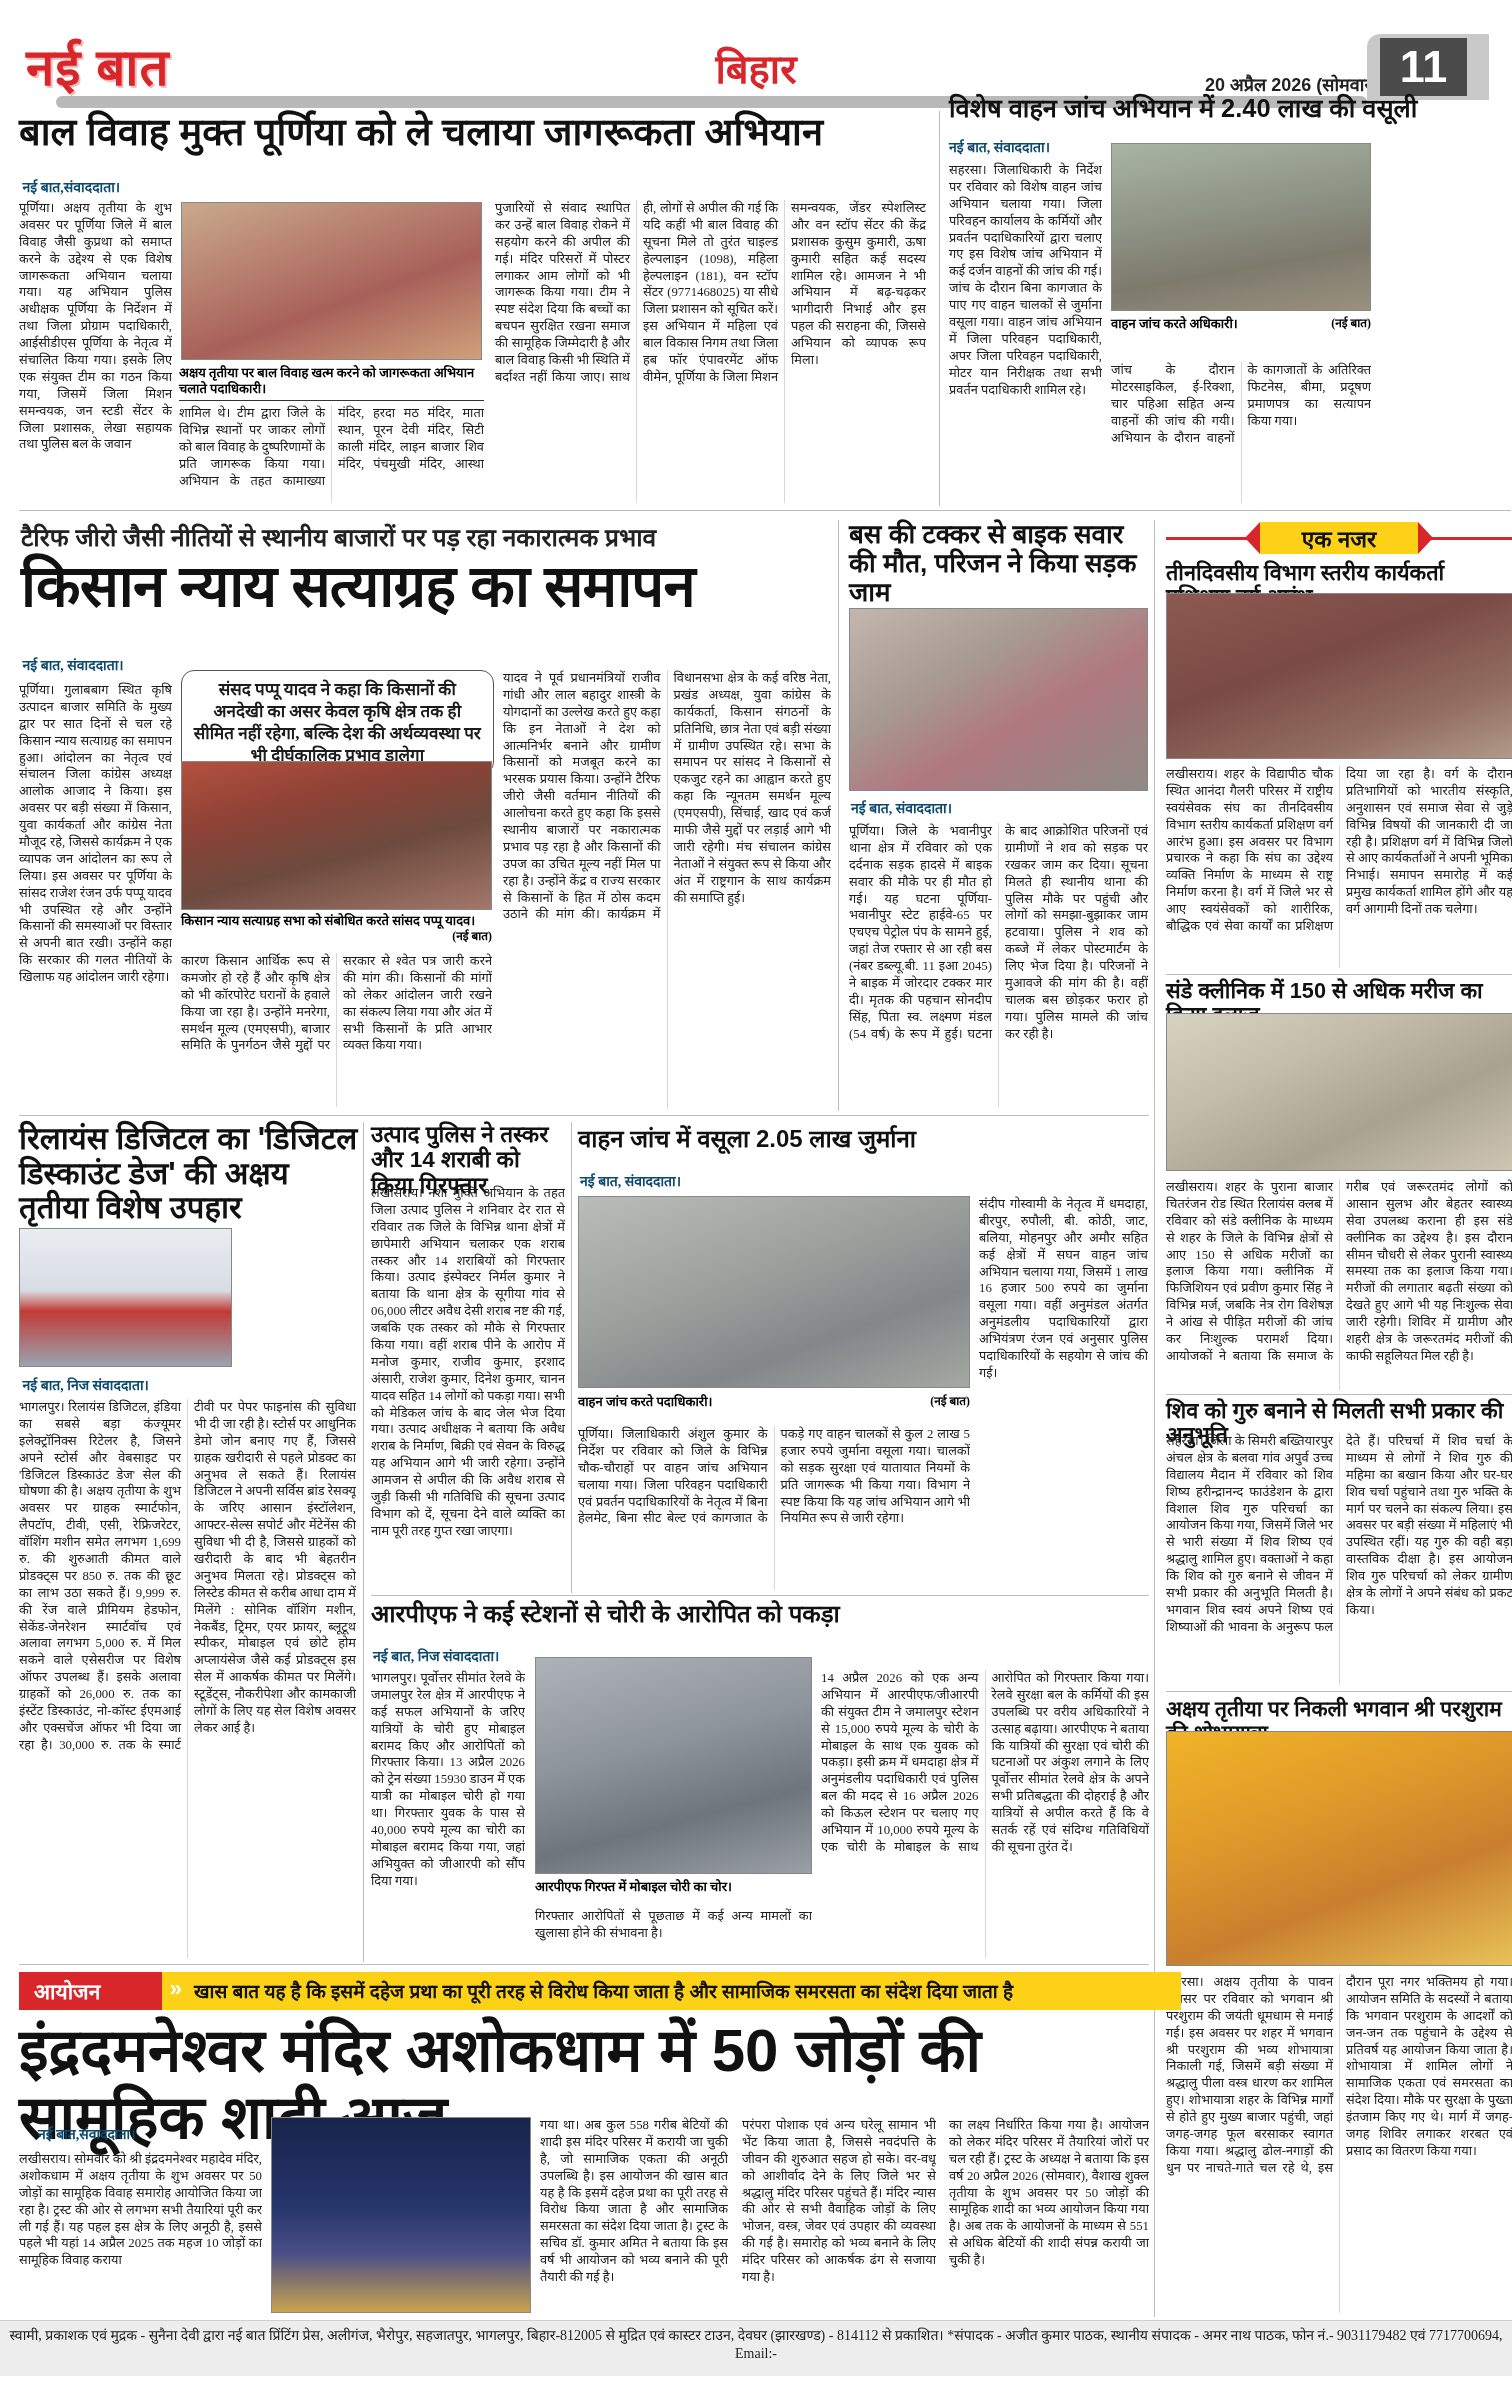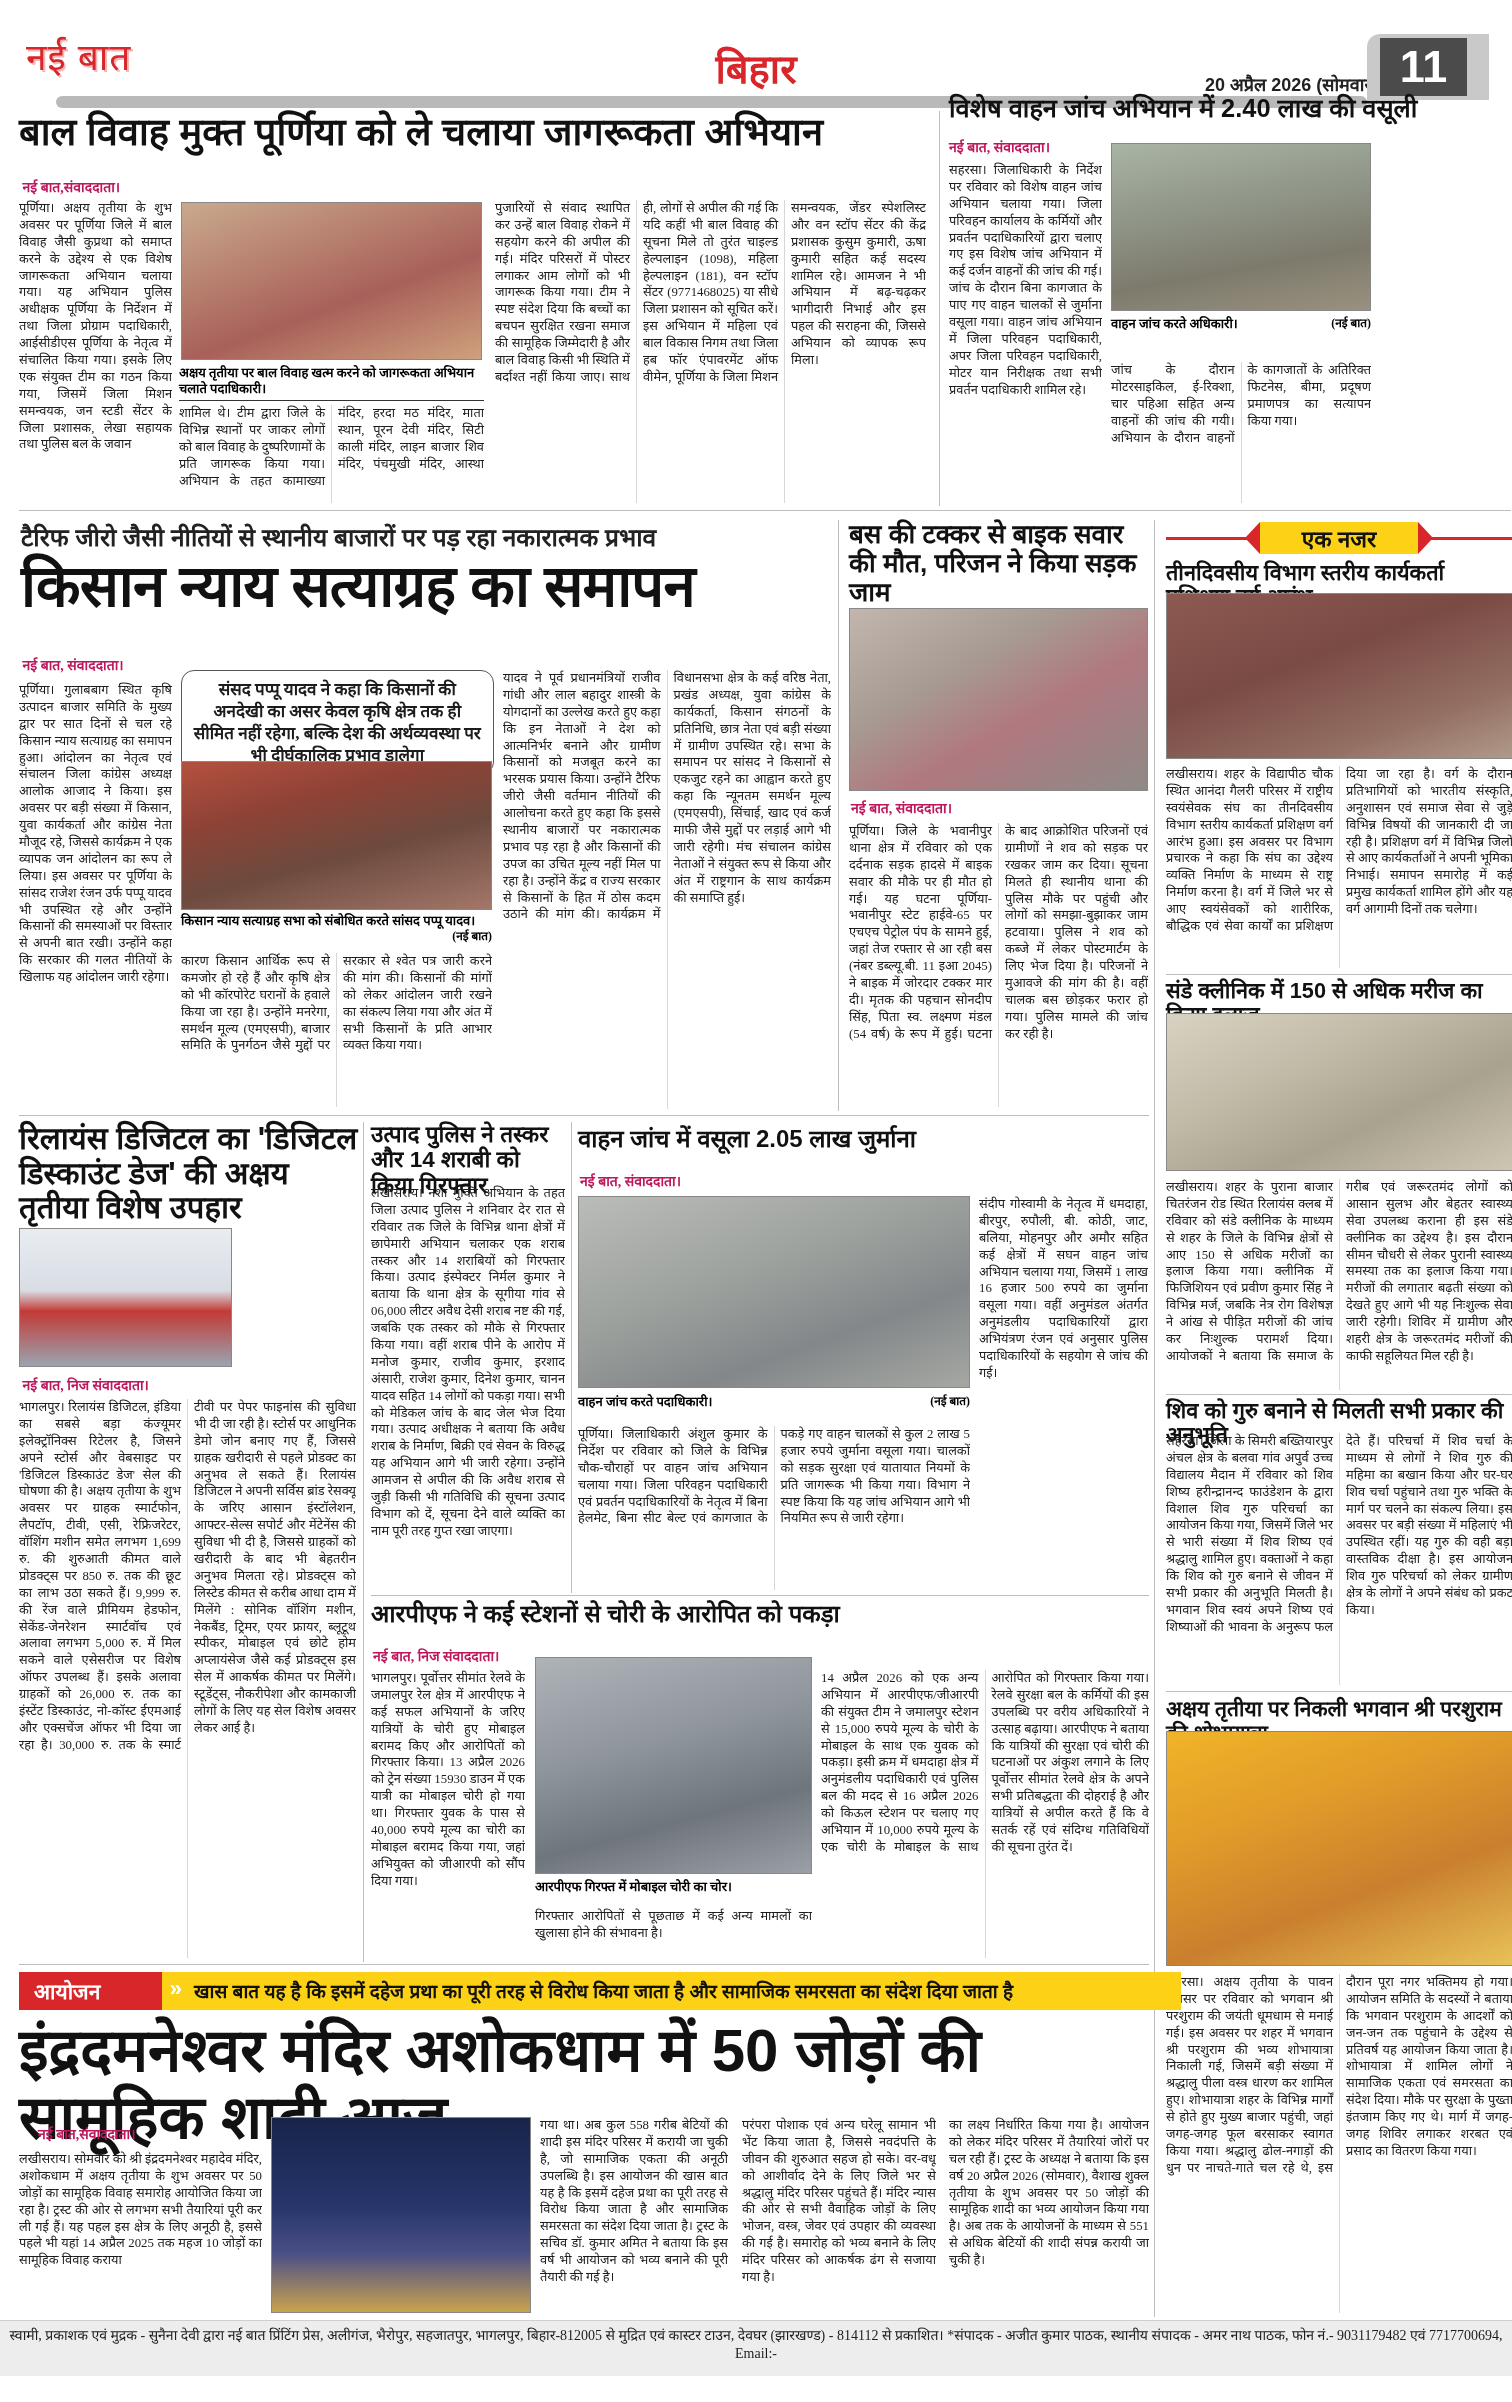"नई बात" .masthead { font-size: 37px -> 51px; font-weight: normal -> bold }
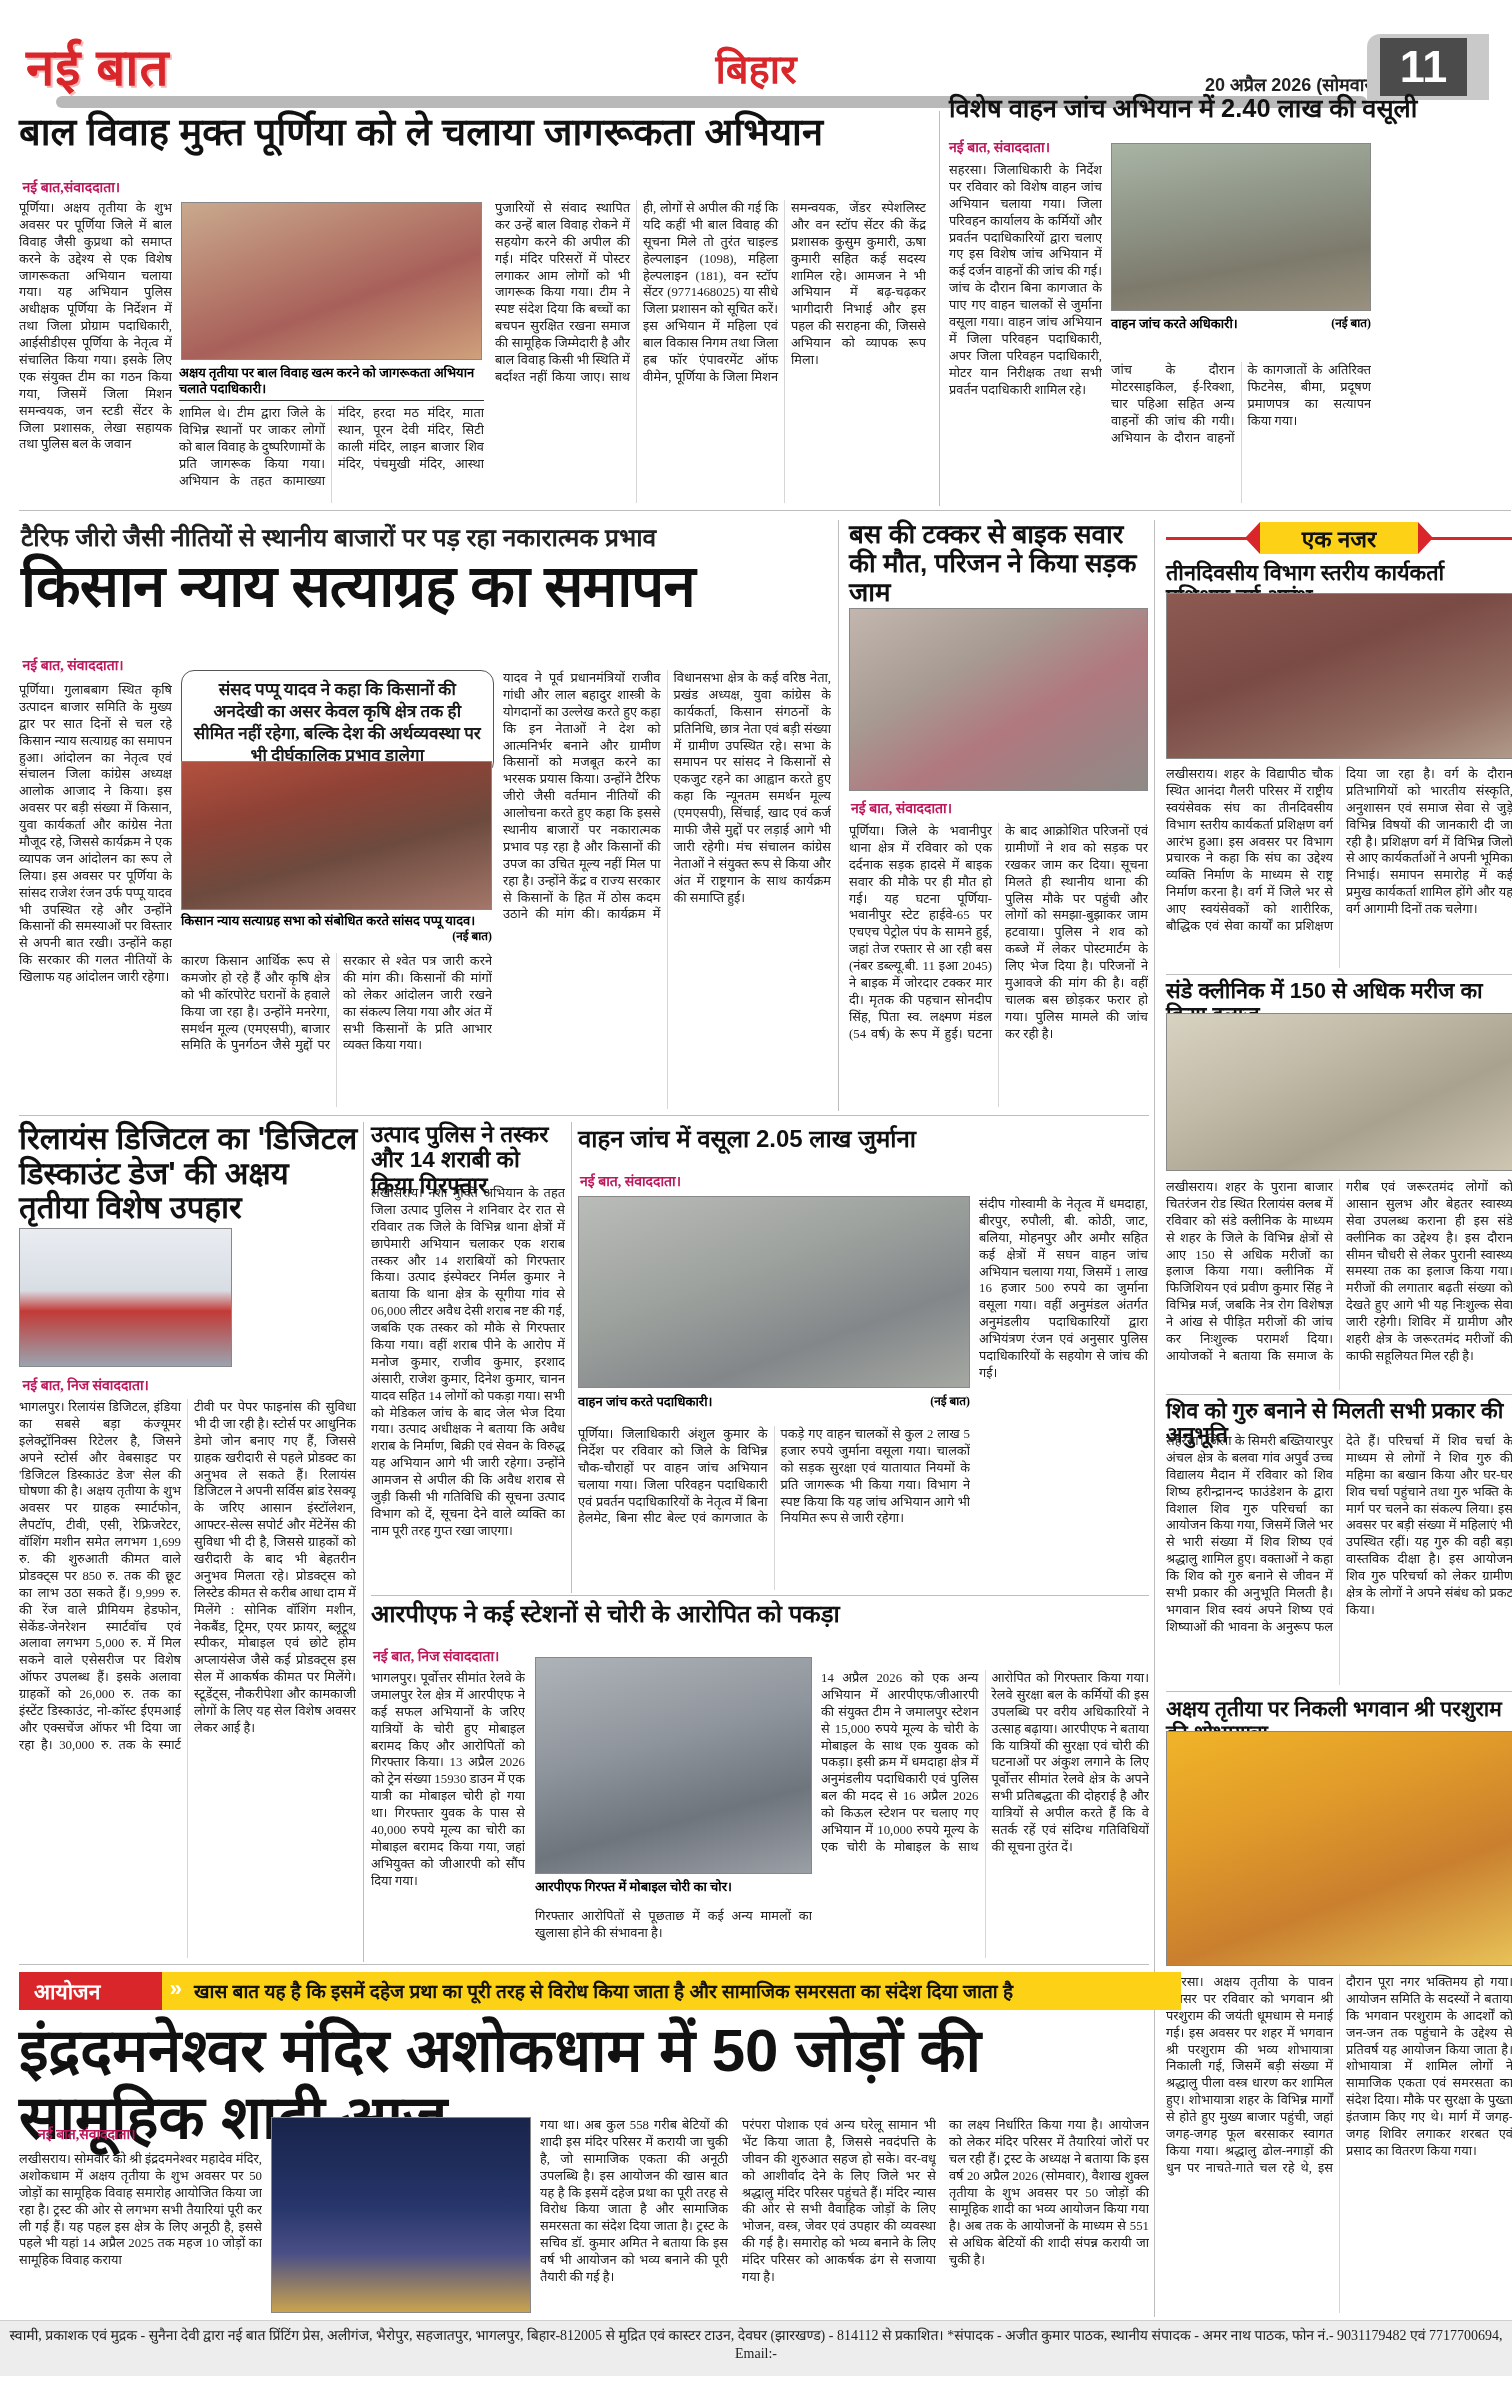"नई बात, संवाददाता।" .byline { color: #be185d -> #0c4a6e }
